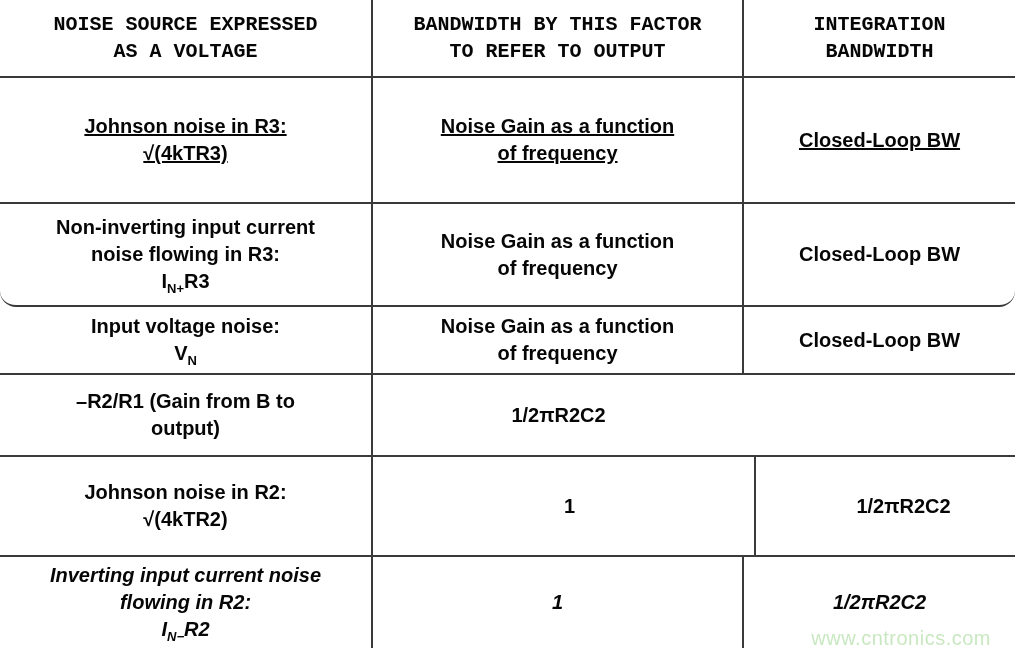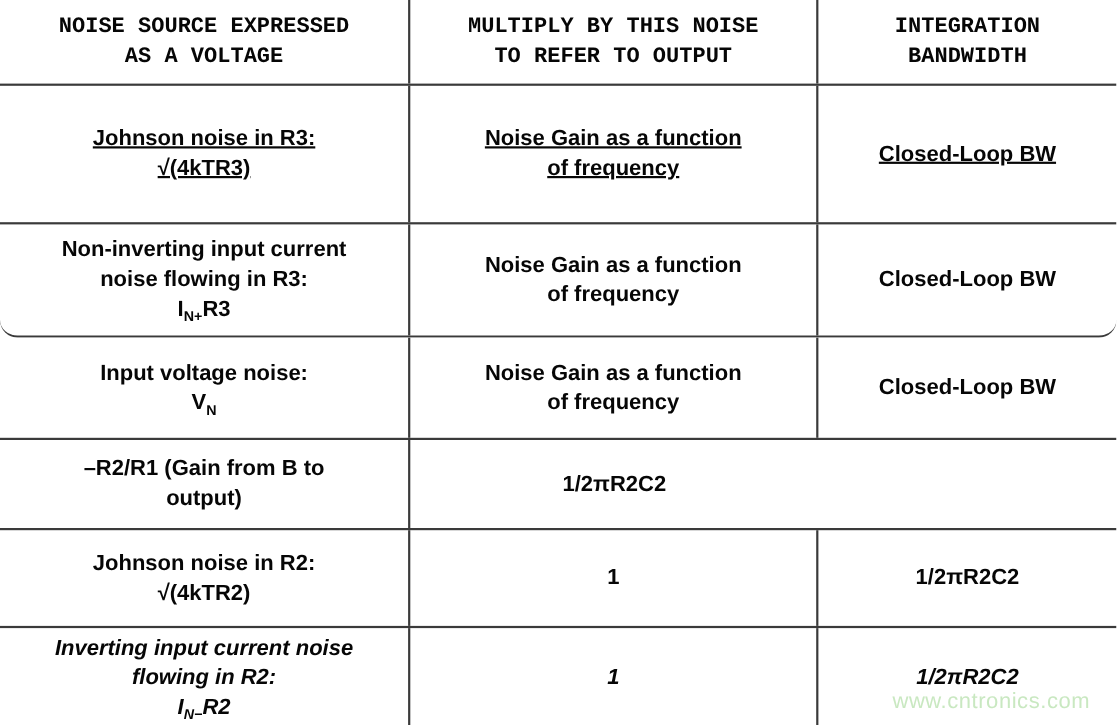"MULTIPLY BY THIS NOISE" span.line { text: MULTIPLY BY THIS NOISE -> BANDWIDTH BY THIS FACTOR }
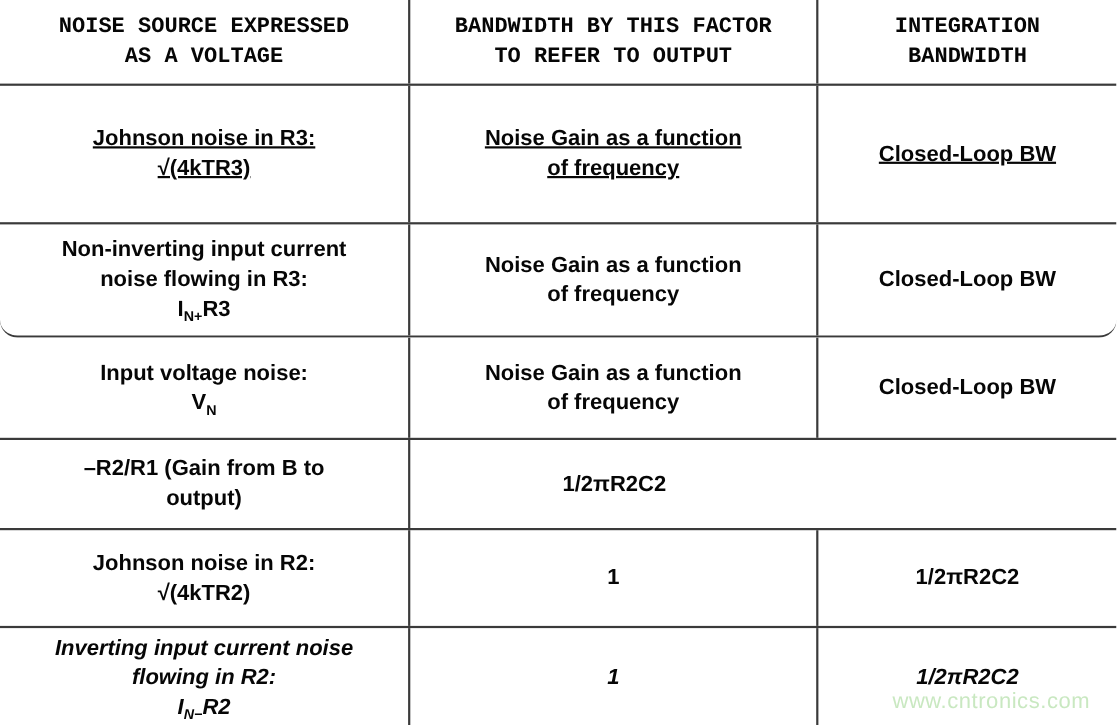"Input voltage noise:" .r3 { height: 93px -> 68px }
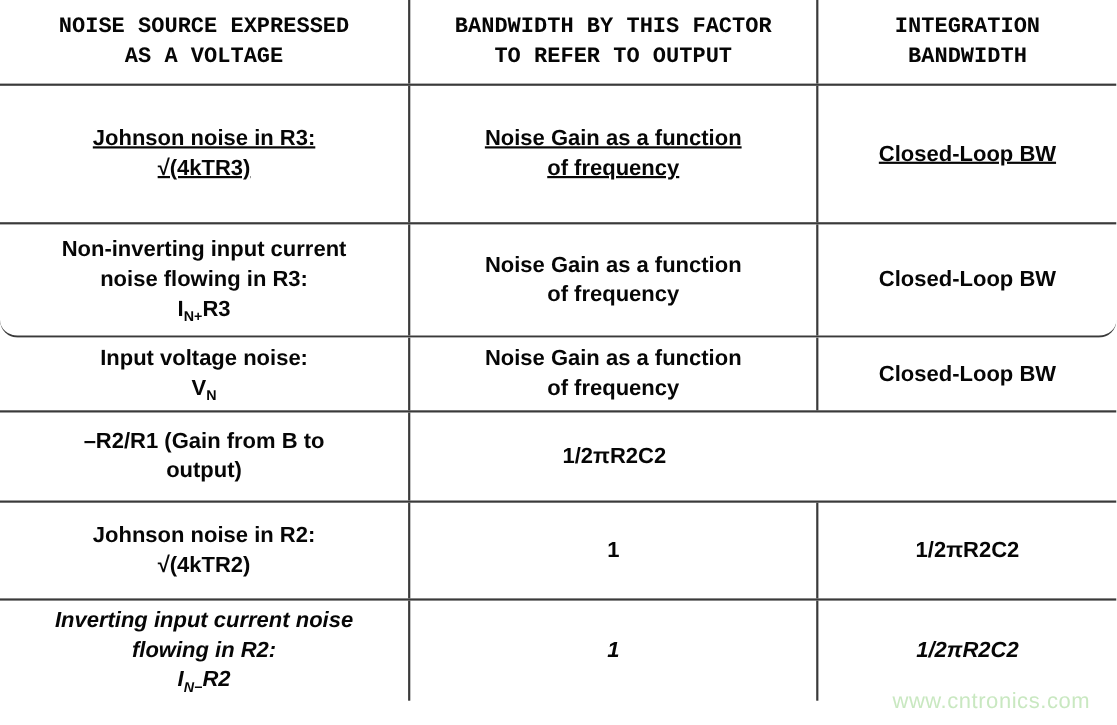"Johnson noise in R2:" .r5 { gap: none -> 12px; height: 89px -> 100px }
